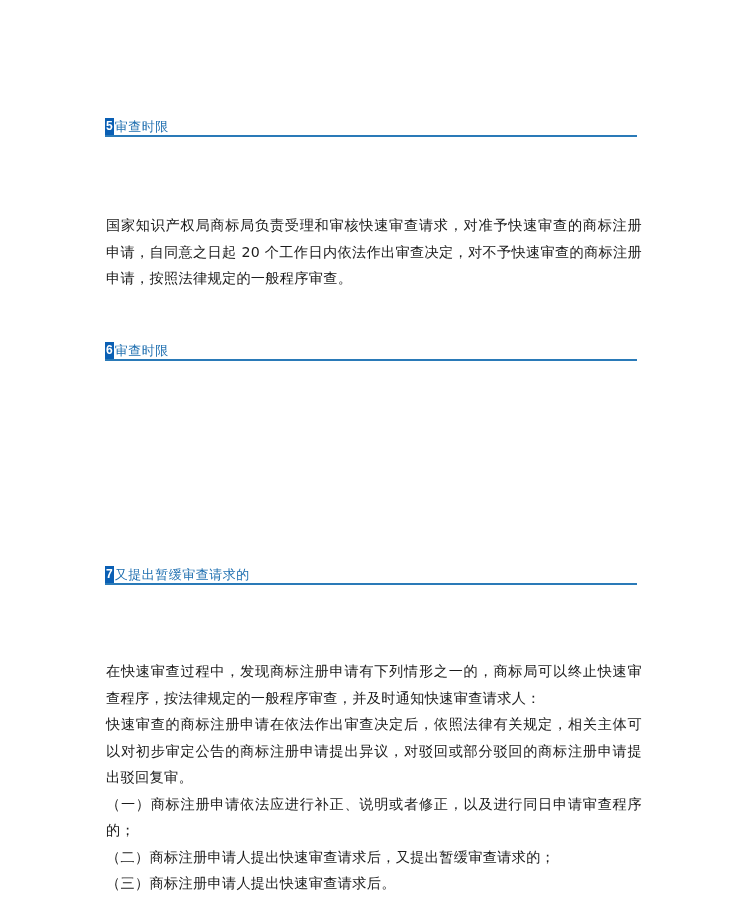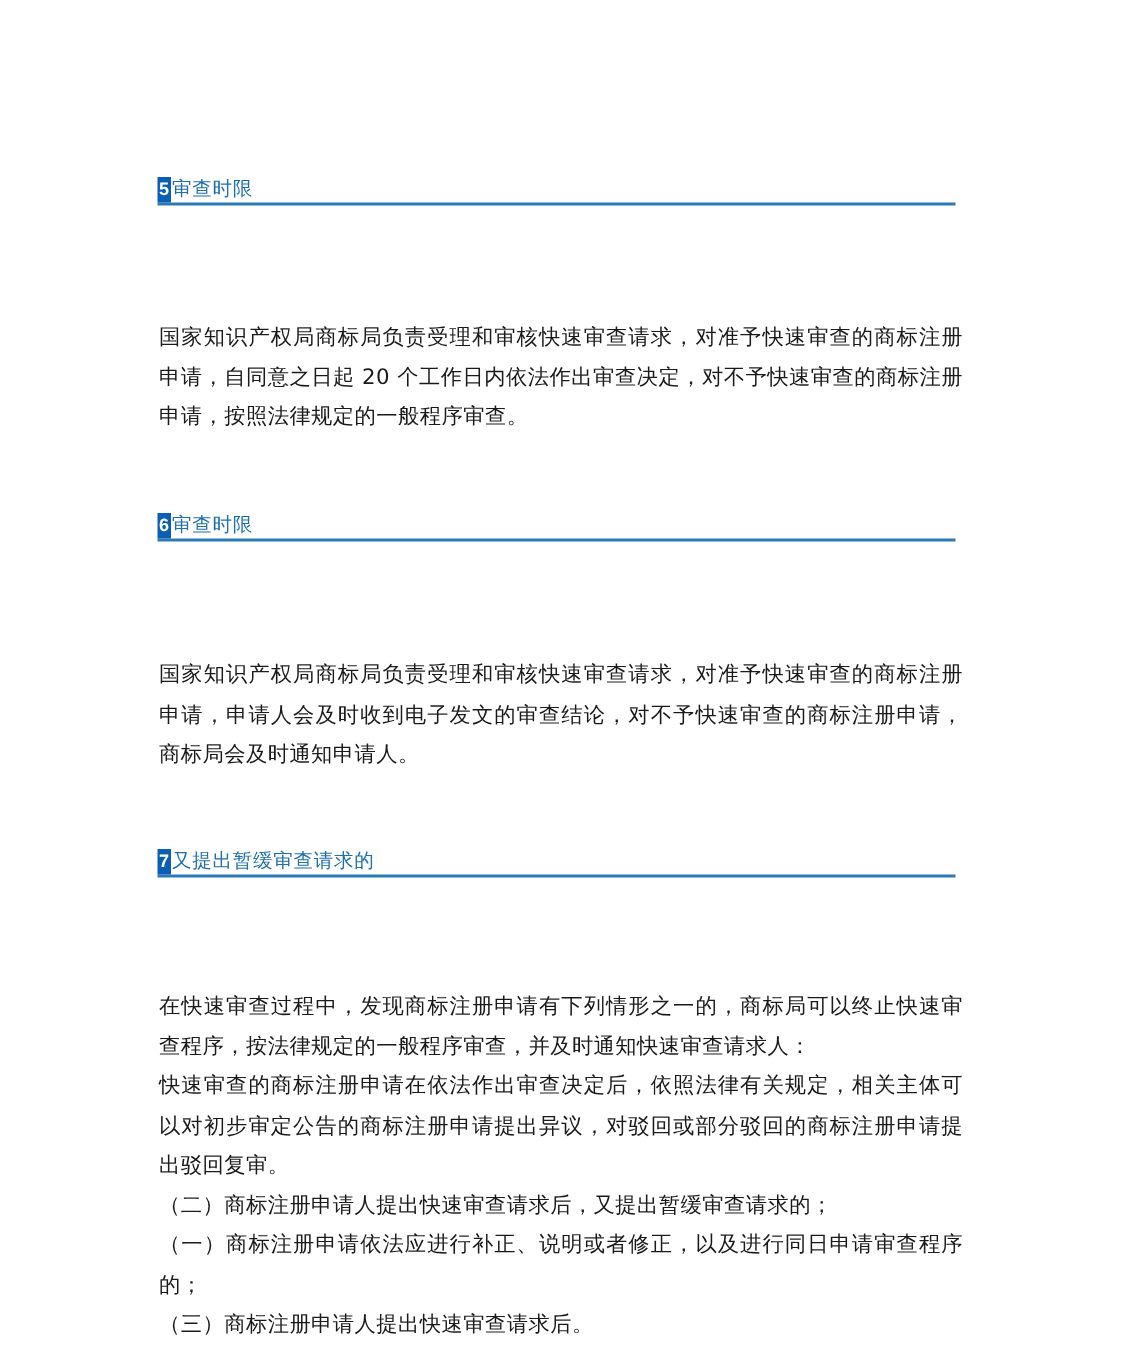"国家知识产权局商标局负责受理和审核快速审查请求，对准予快速审查的商标注册申请，申" div.para { html: <div> <p>国家知识产权局商标局负责受理和审核快速审查请求，对准予快速审查的商标注册申请，申请人会及时收到电子发文的审查结论，对不予快速审查的商标注册申请，商标局会及时通知申请人。</p> </div> -> none }
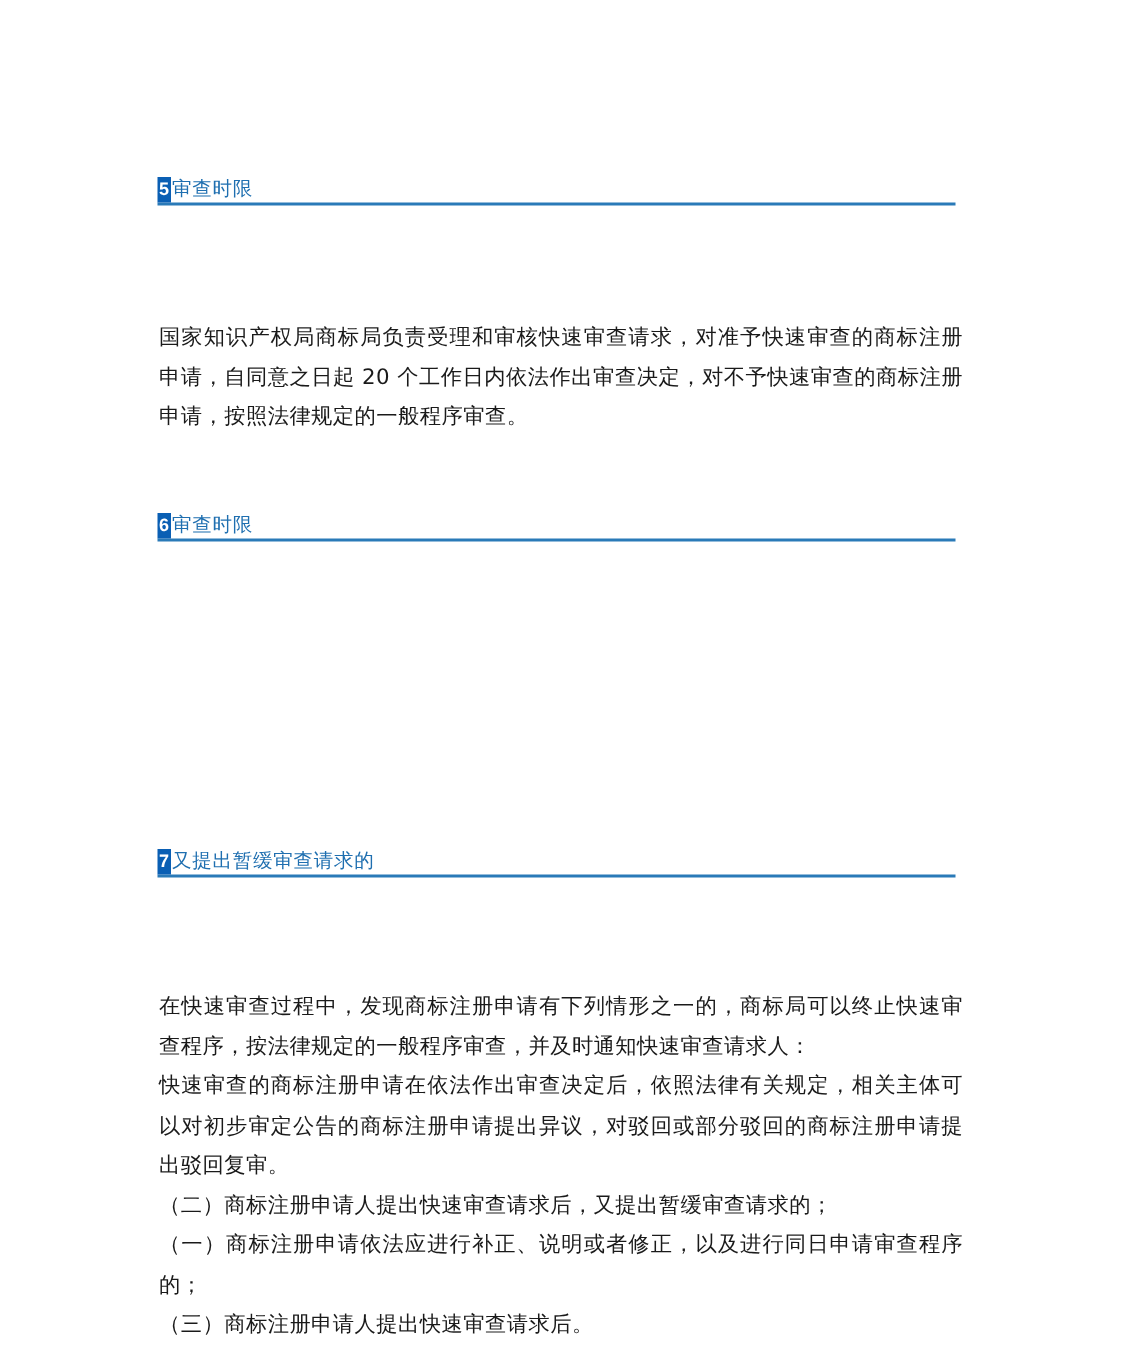"（二）商标注册申请人提出快速审查请求后，又提出暂缓审查请求的；" p { order: before "（一）商标注册申请依法应进行补正、说明或者修正，以及进行同日申请审查程序的；" -> after "（一）商标注册申请依法应进行补正、说明或者修正，以及进行同日申请审查程序的；" }
